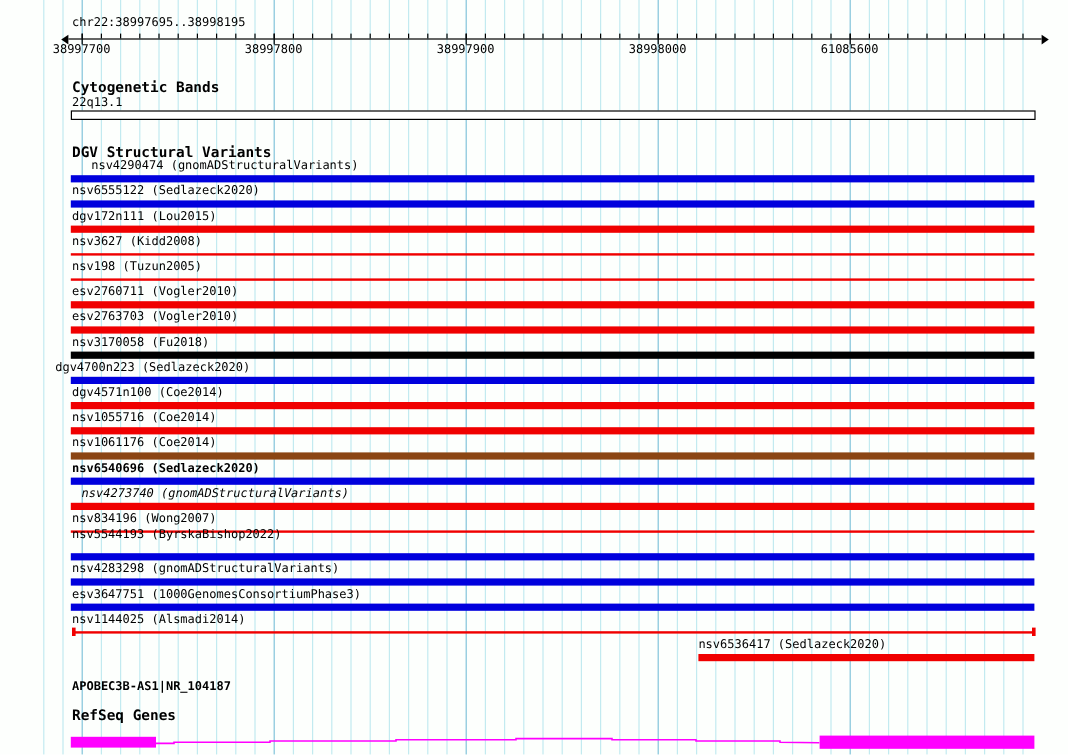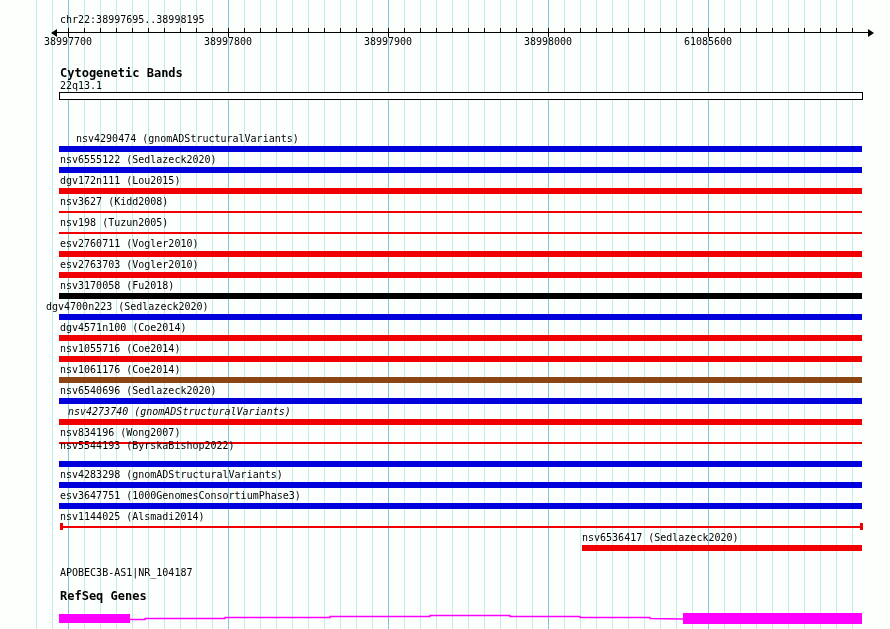"DGV Structural Variants" div.section-title { html: none -> <div>DGV Structural Variants</div> }
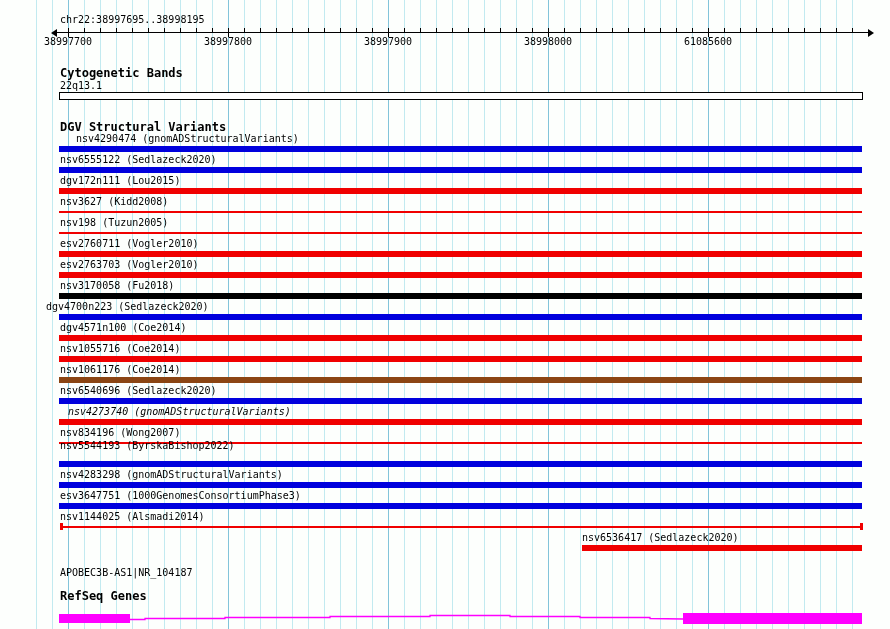"nsv6540696 (Sedlazeck2020)" div.small-label { font-weight: none -> bold }
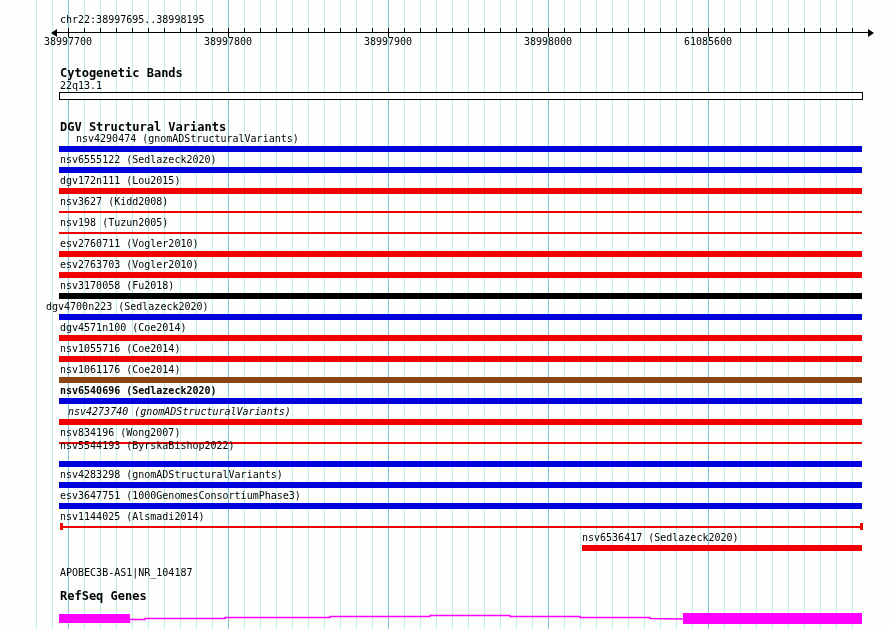"APOBEC3B-AS1|NR_104187" div.small-label { font-weight: none -> bold }
